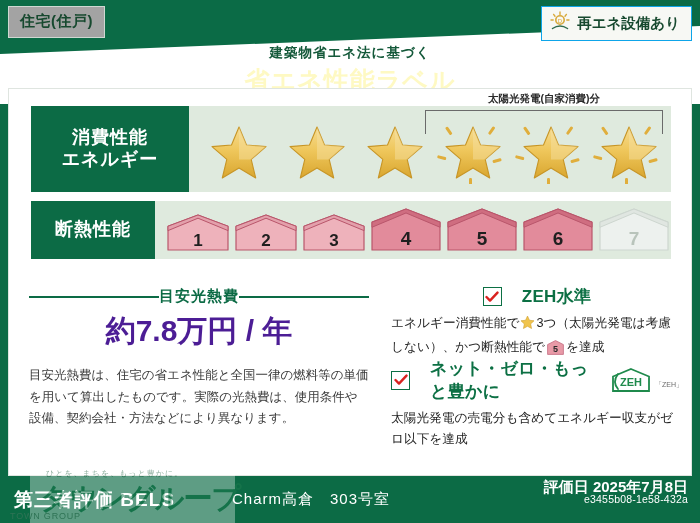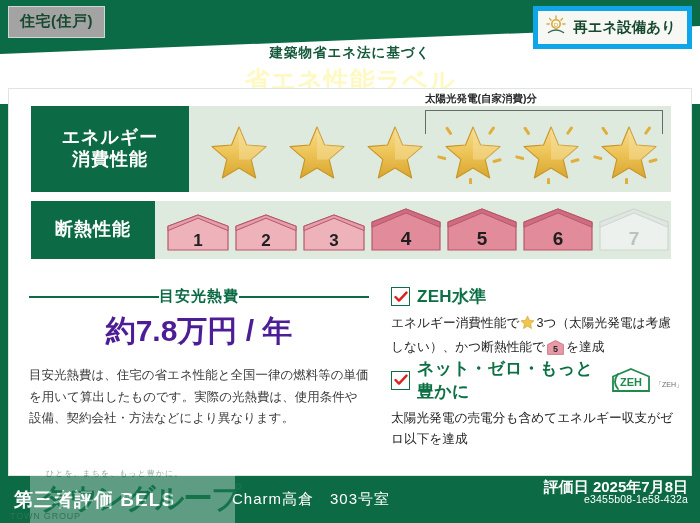"再エネ設備あり" .badge-renew { border: 5px solid #0ea5e9 -> 1px solid #0ea5e9 }
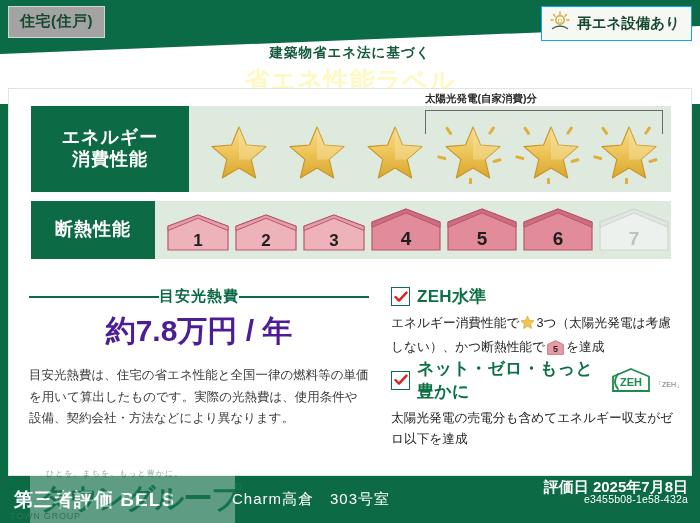"太陽光発電(自家消費)分" .solar-cap { text-align: left -> center }
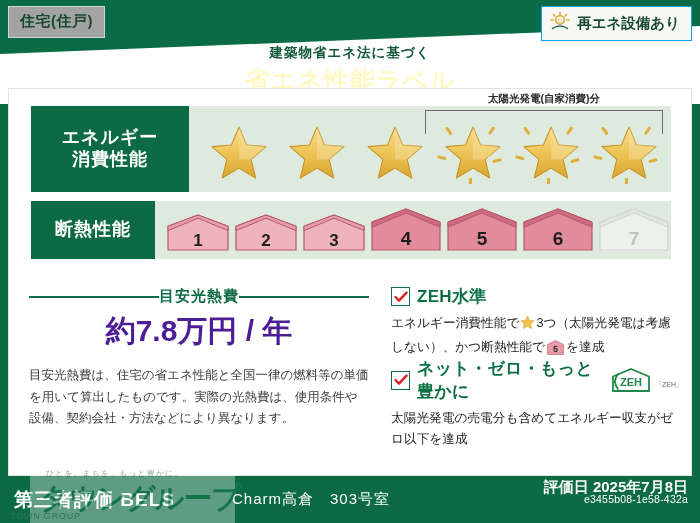"エネルギー" span { order: before "消費性能" -> after "消費性能" }
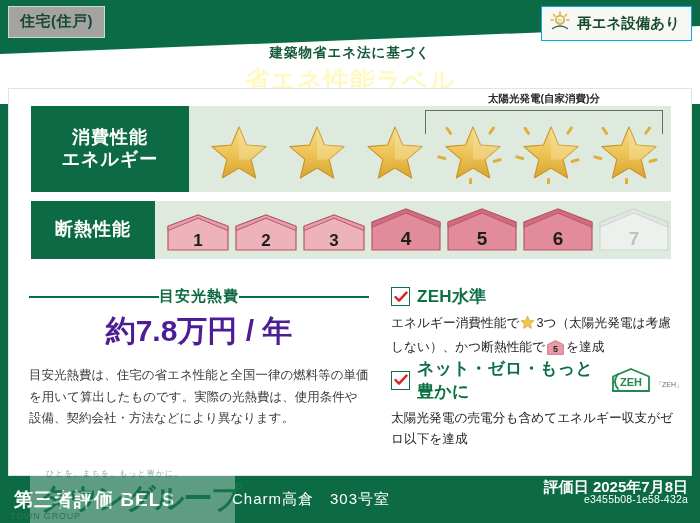"ZEH水準" .zeh-head { gap: 7px -> 20px; justify-content: none -> center }
